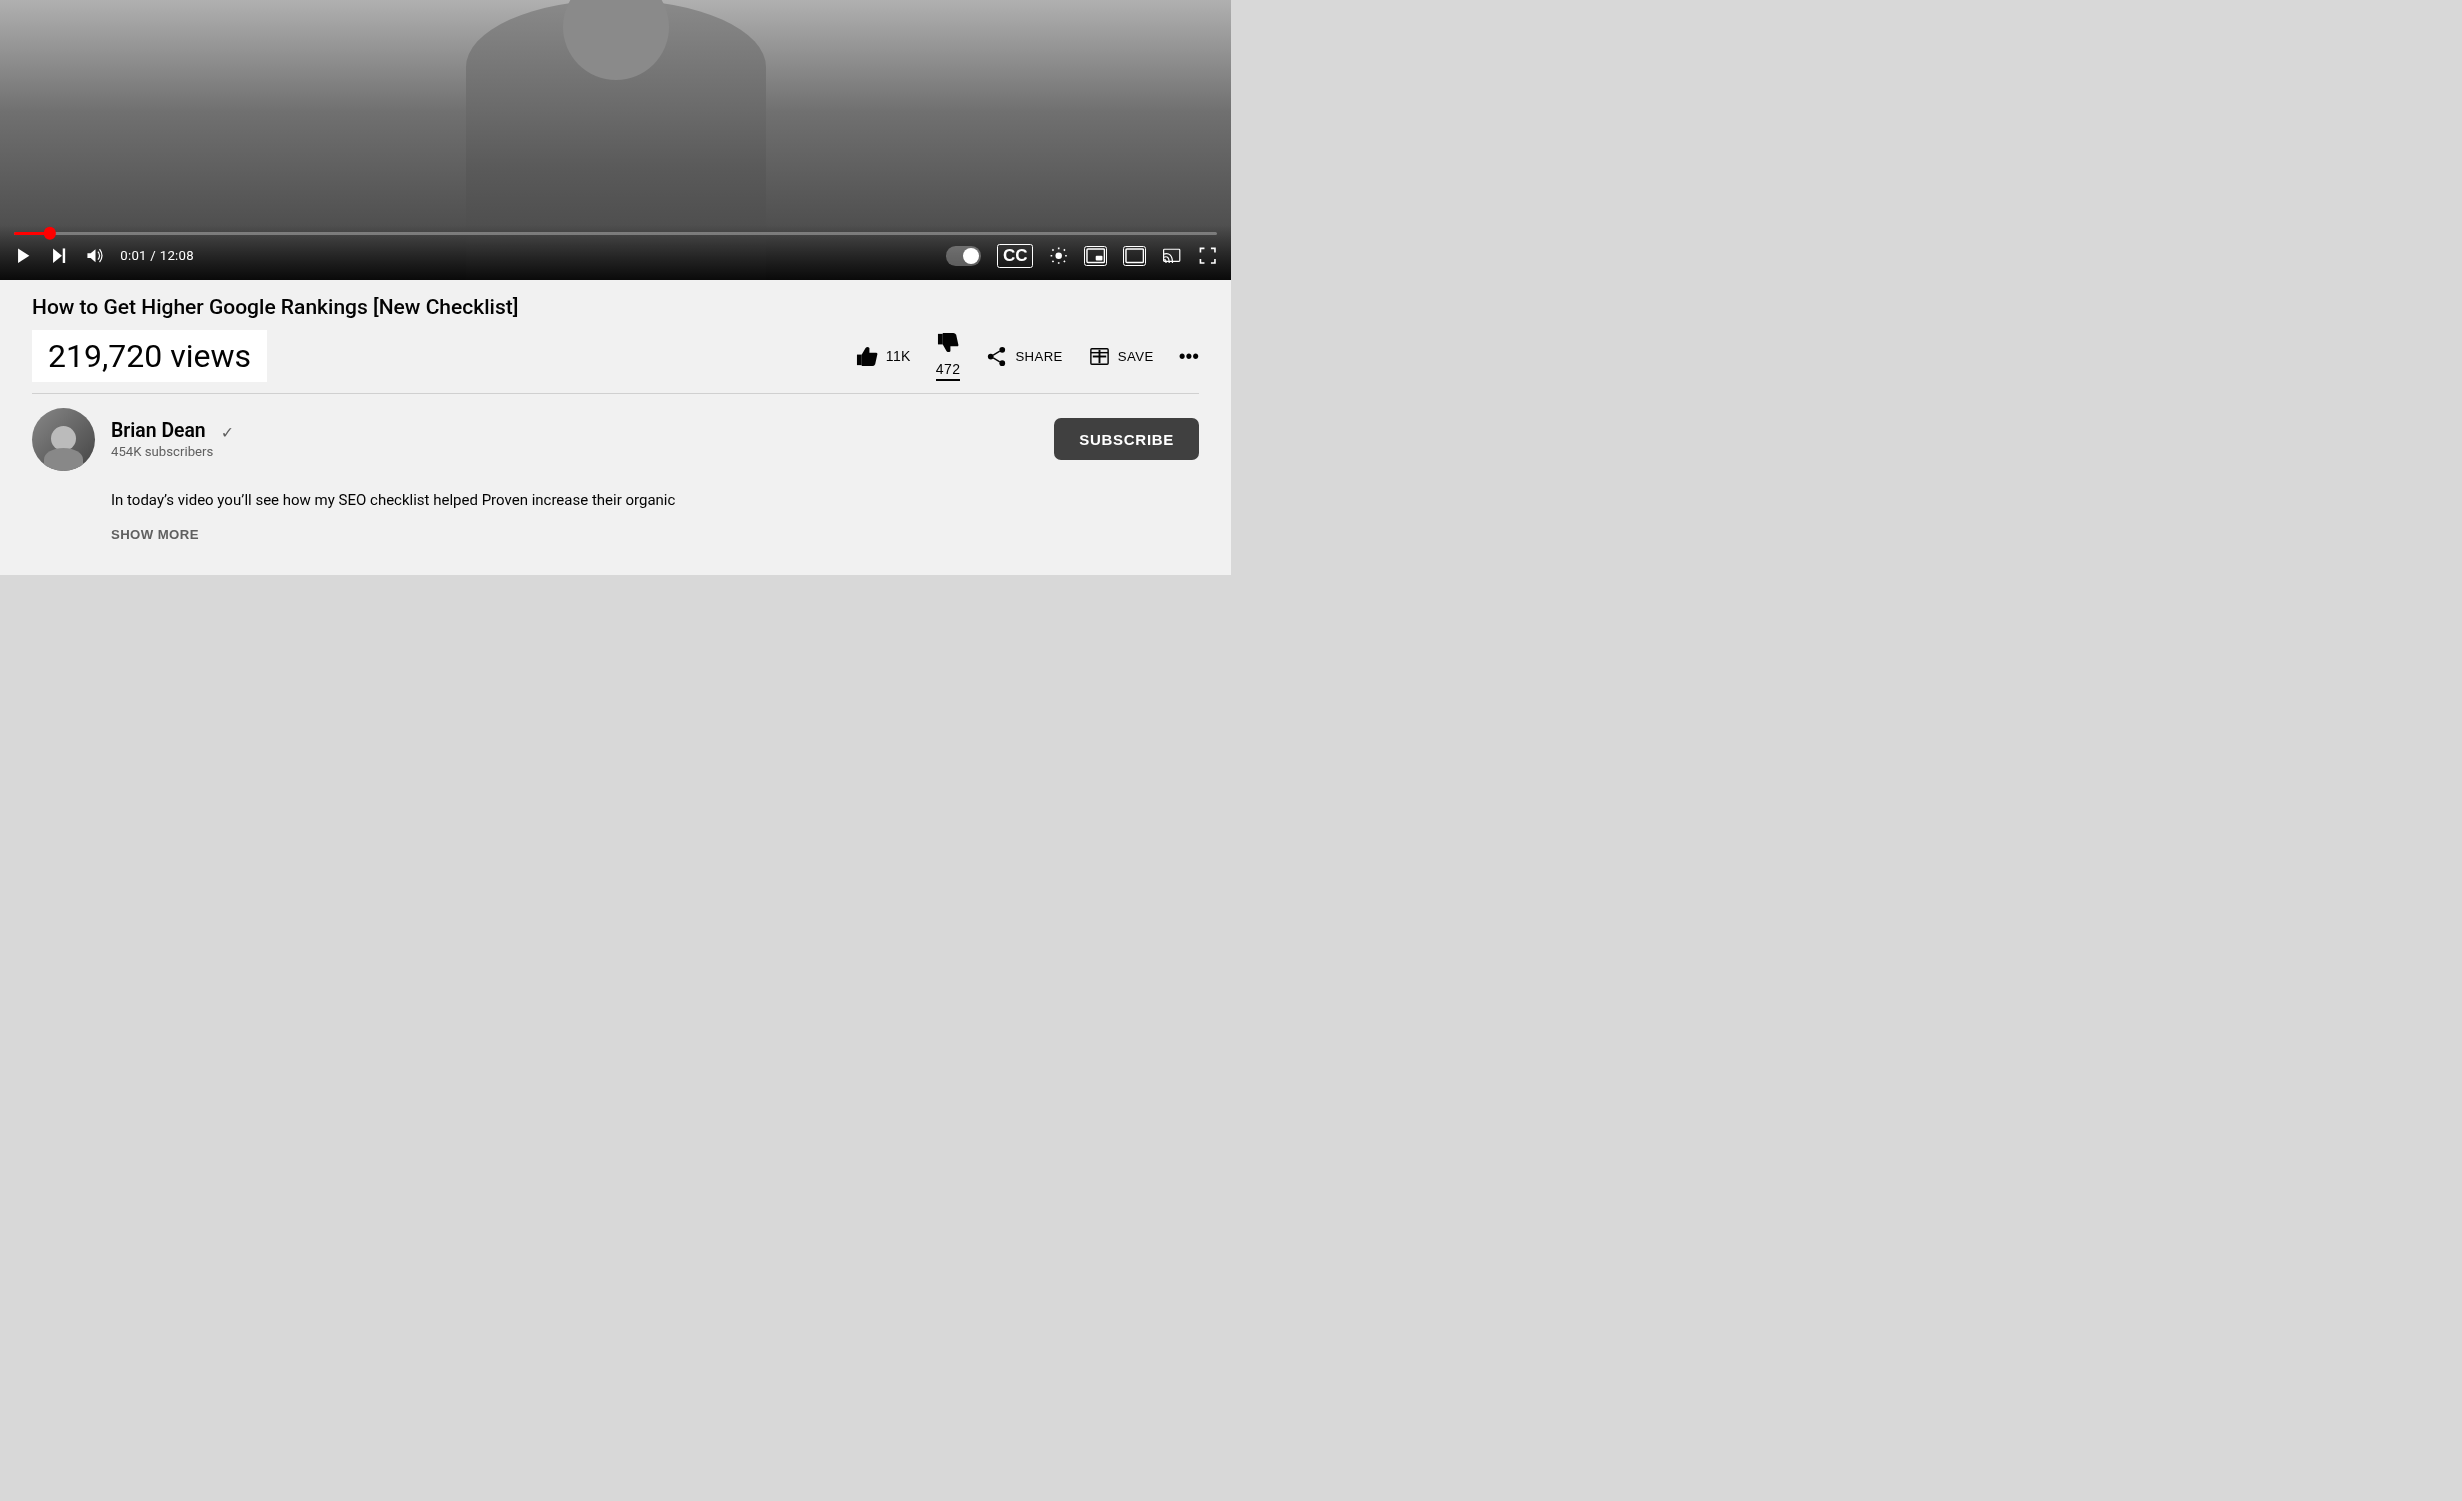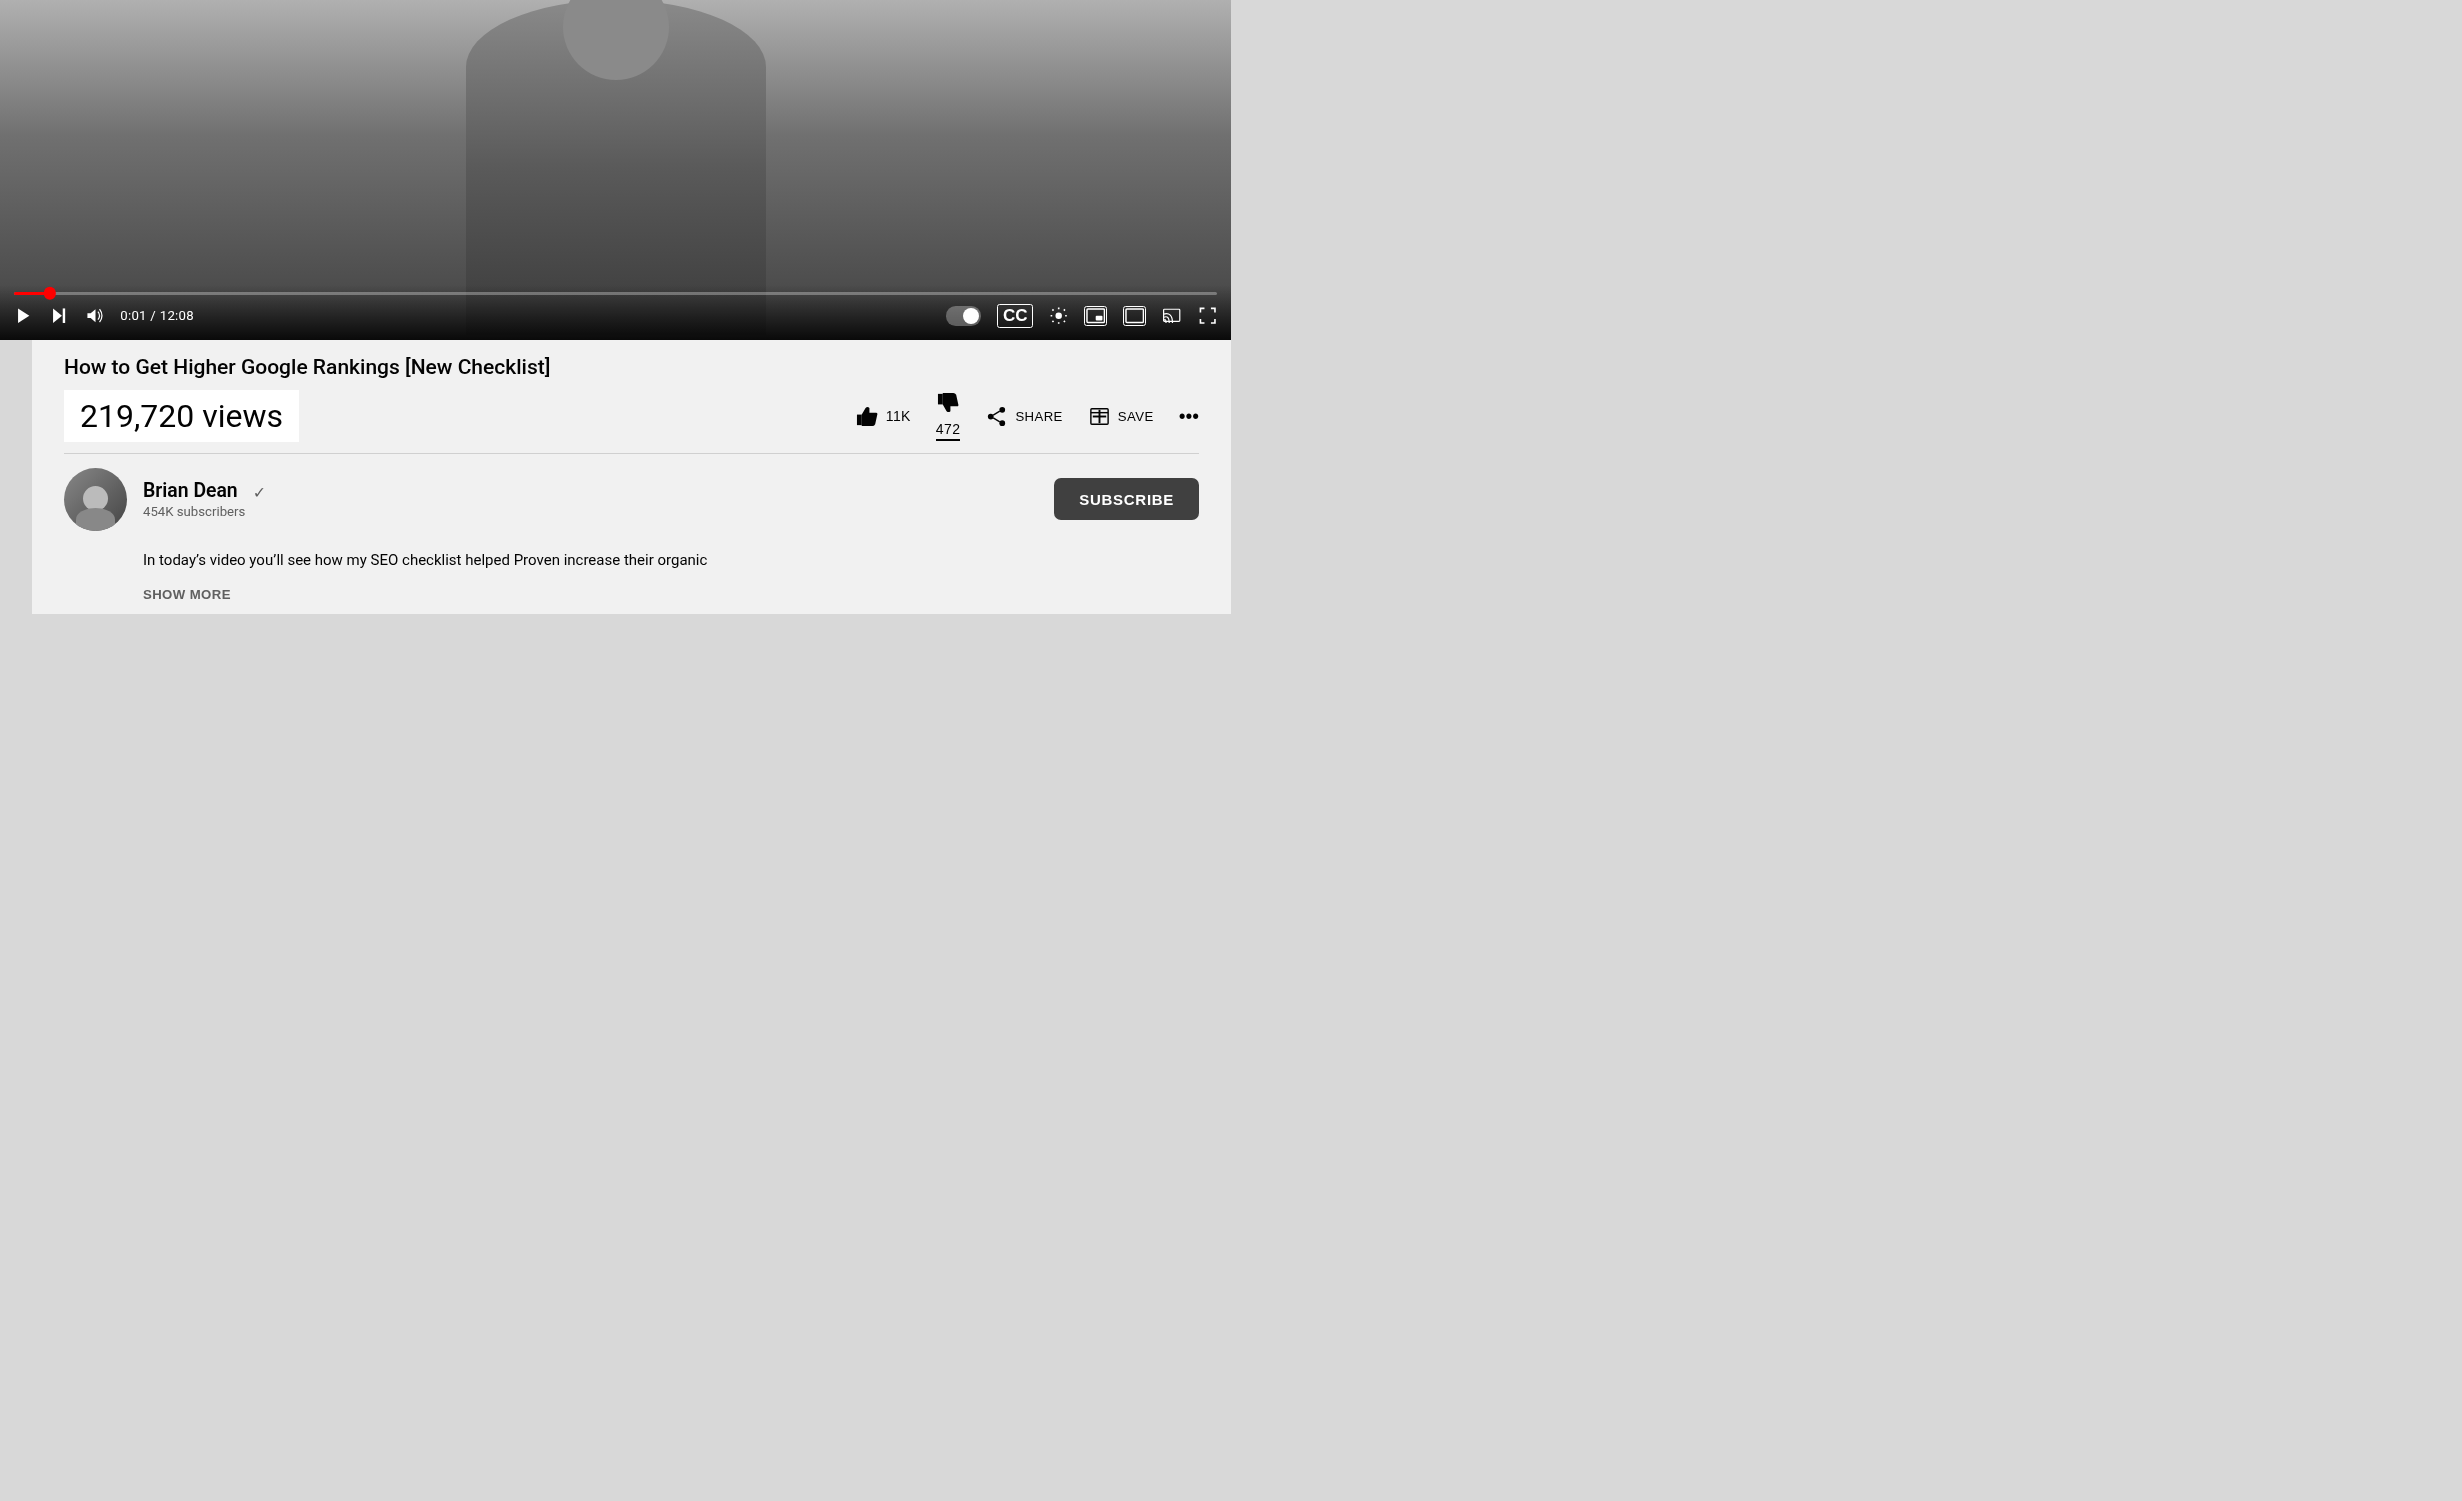"0:01 / 12:08" .video-player { height: 340px -> 280px }
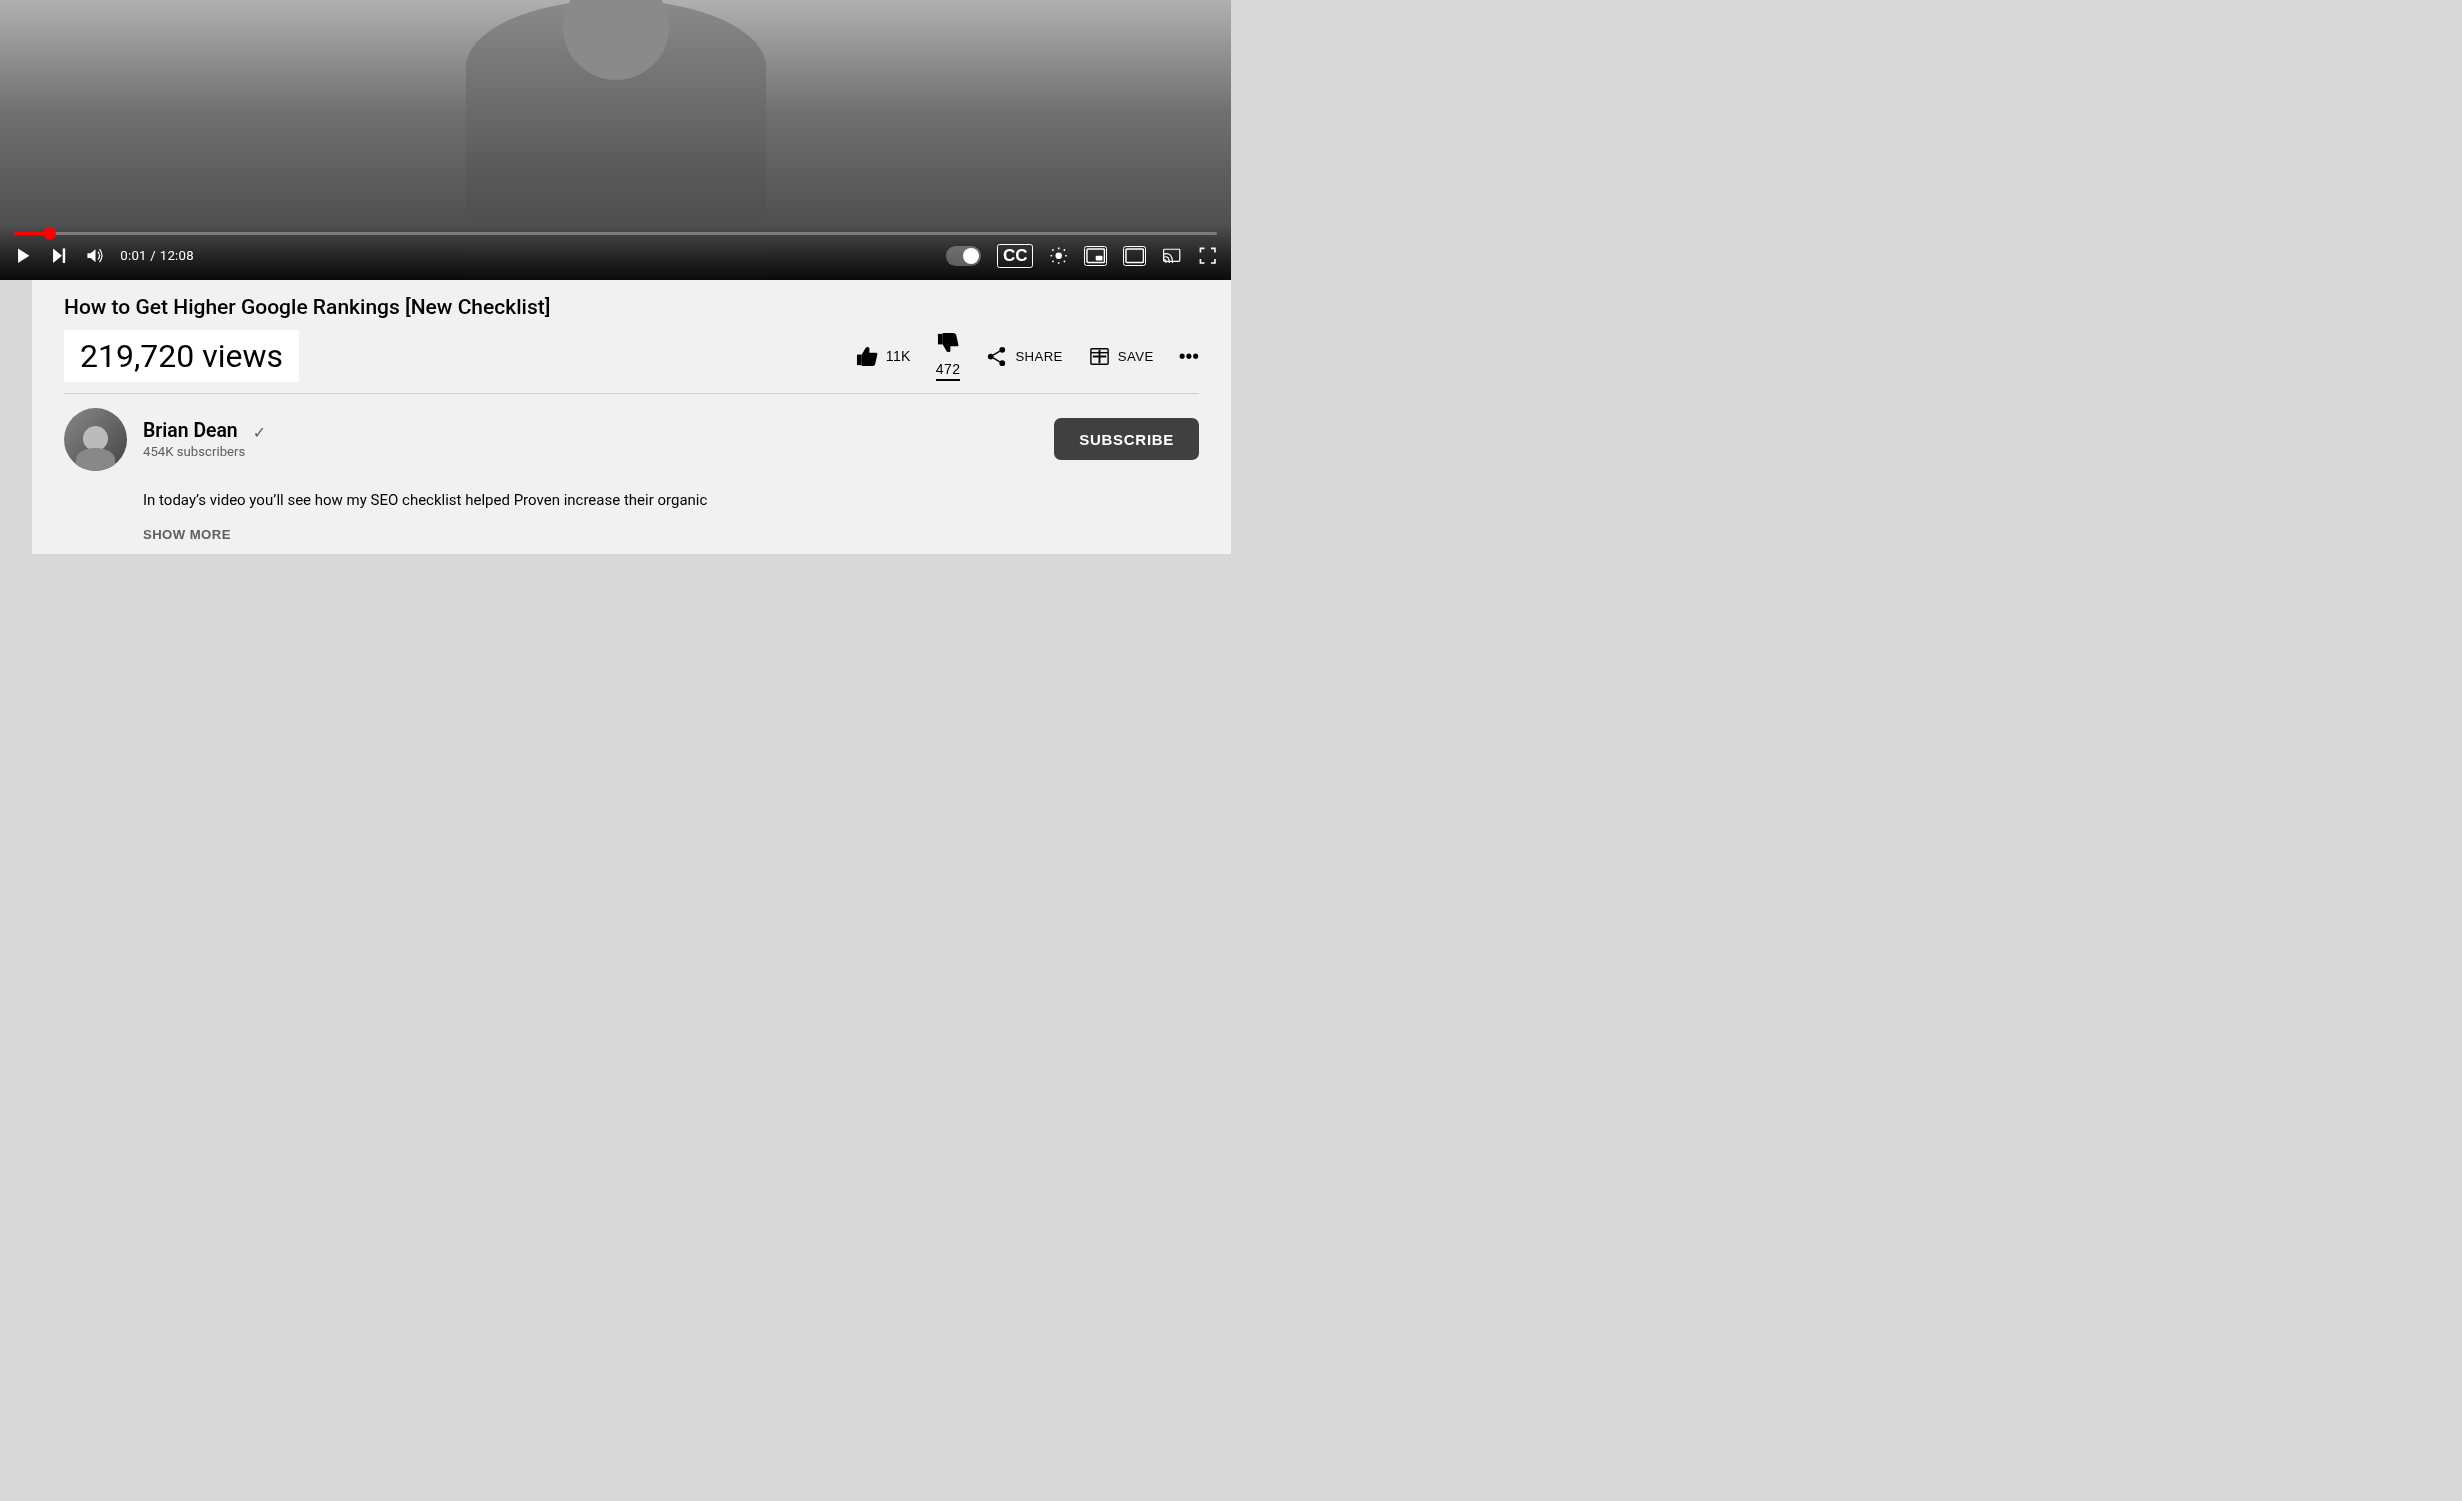"How to Get Higher Google" .content-area { margin-left: 32px -> none; padding: 14px 32px 12px -> 14px 32px 33px }
